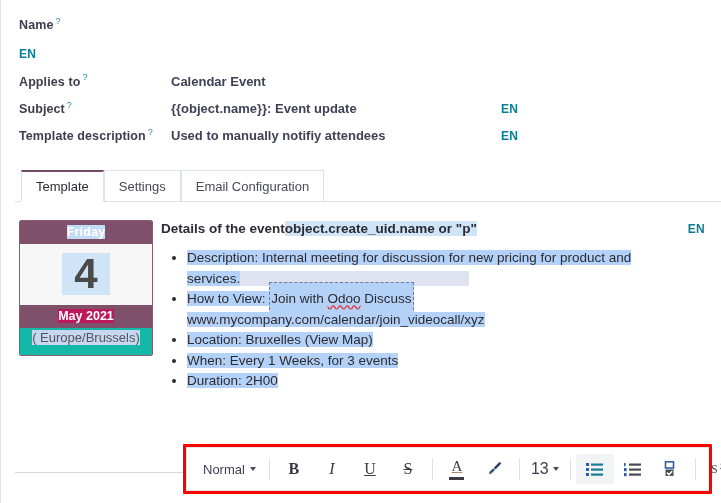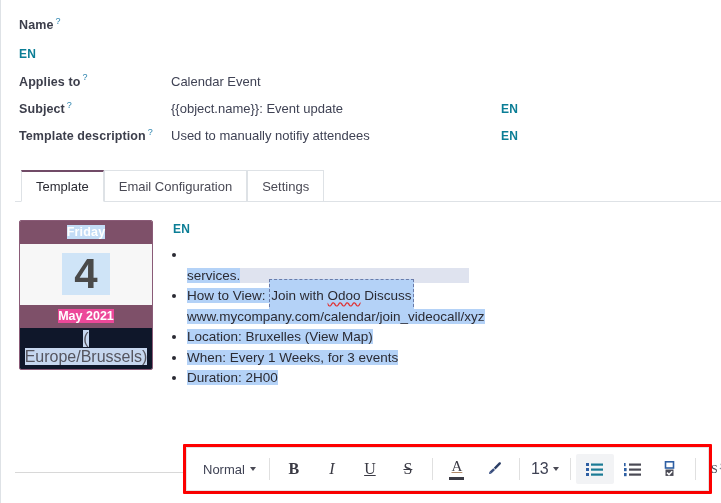"Calendar Event" .field-row .val { font-weight: none -> bold }
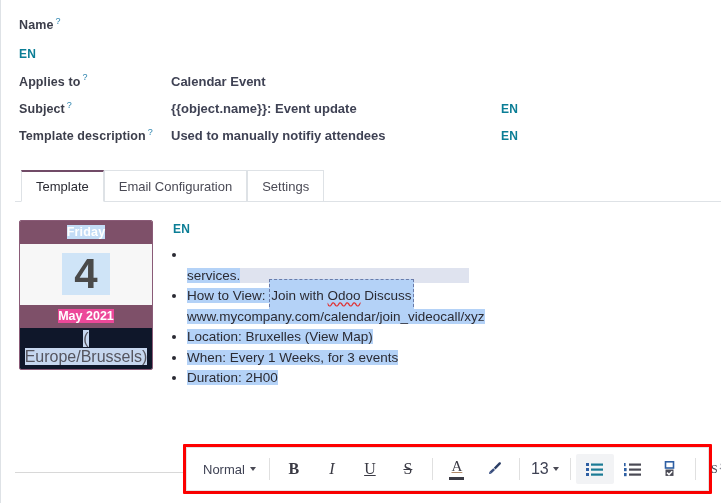"Email Configuration" div.tab { order: before "Settings" -> after "Settings" }
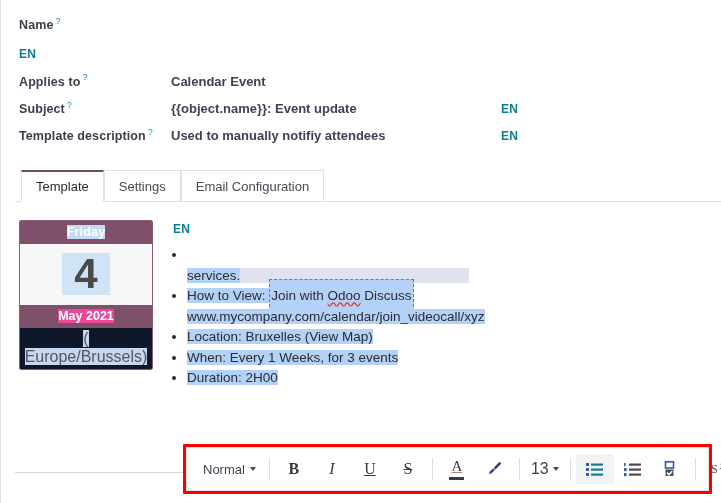"Details of the" div.details-head { html: none -> <div><span>Details of the event</span><span>object.create_uid.name or "p"</span></div> }
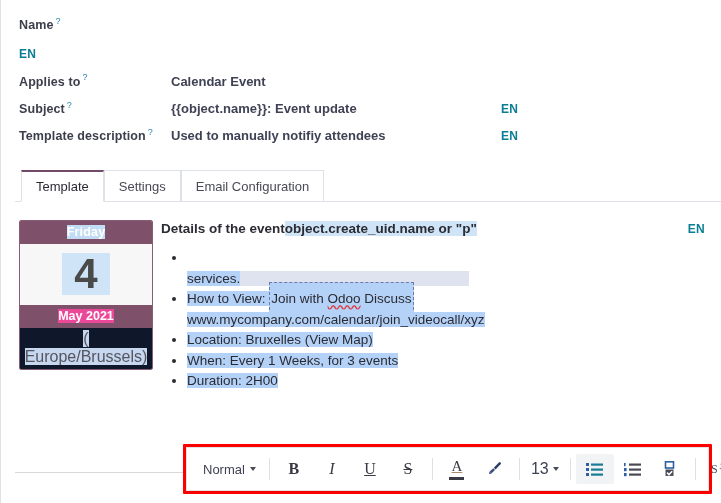"Description: Internal meeting for" span.sel { html: none -> <span>Description: Internal meeting for discussion for new pricing for product and</span> }
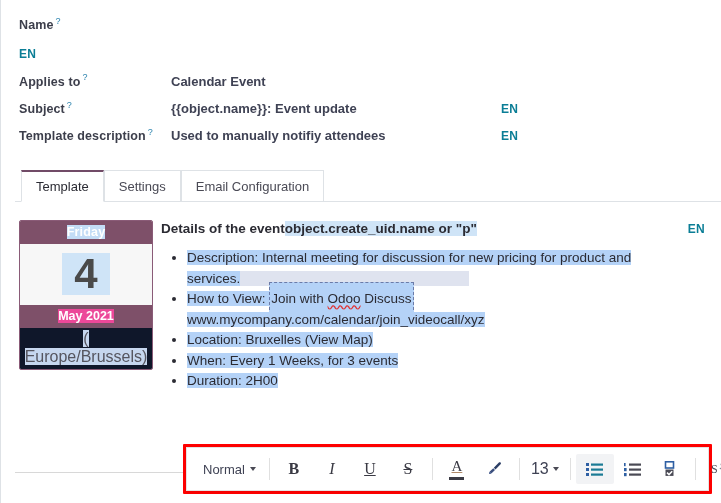"May 2021" .cal-month span { background: #ec4899 -> #be185d }
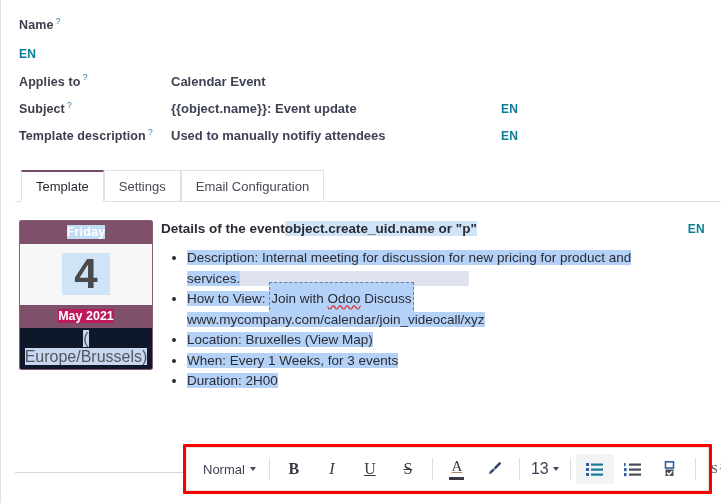"( Europe/Brussels)" .cal-tz { background: #0f172a -> #14b8a6; font-size: 16px -> 13px; padding: 2px 0 3px 0 -> 2px 0 10px 0 }
